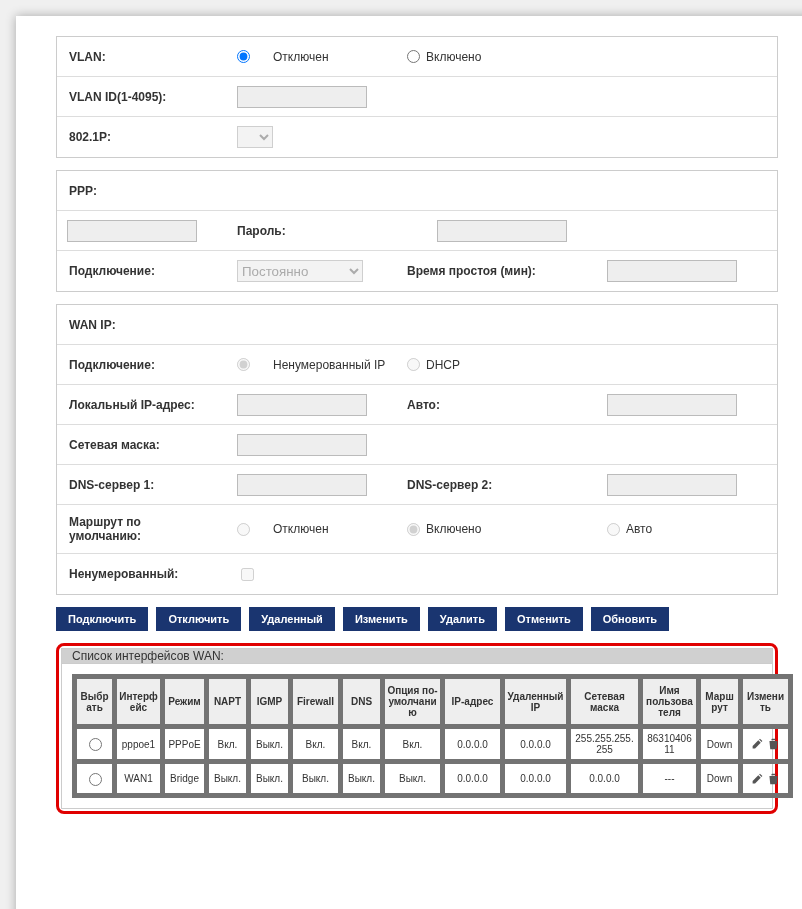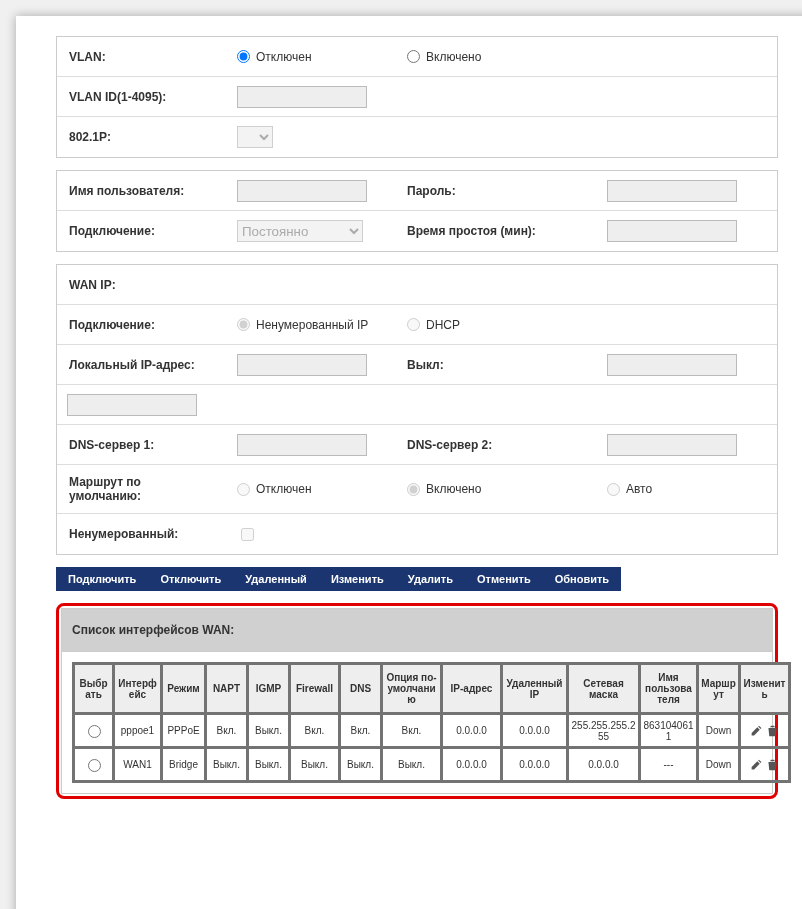"Отключен" .cell-a { gap: 6px -> 23px }
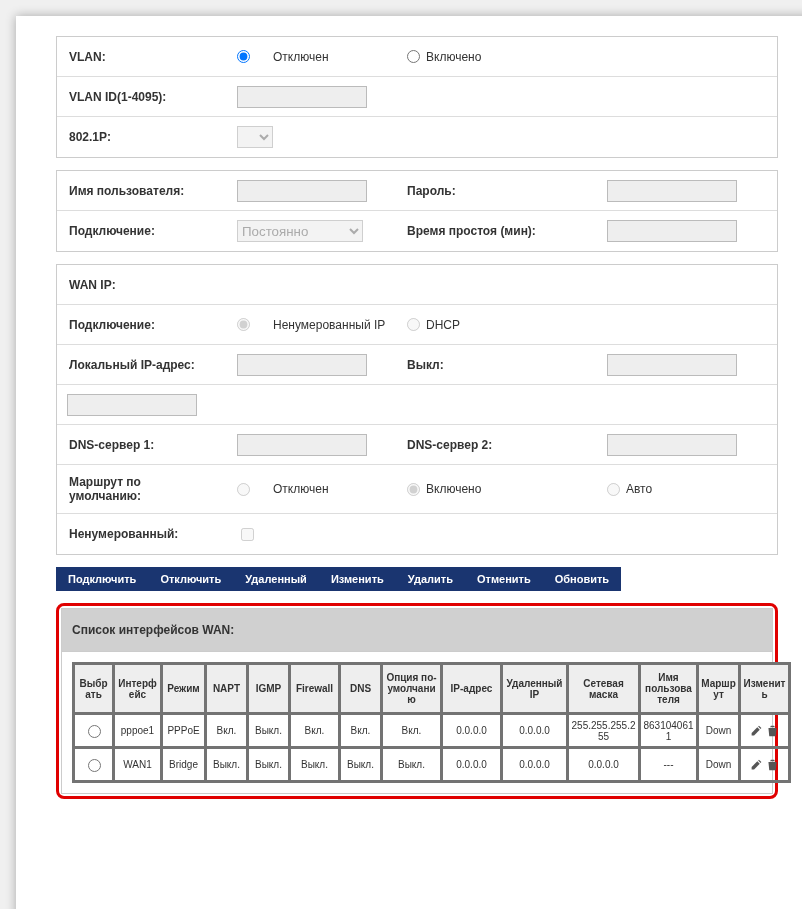"PPP:" div.row { html: none -> <div> <div>PPP:</div> </div> }
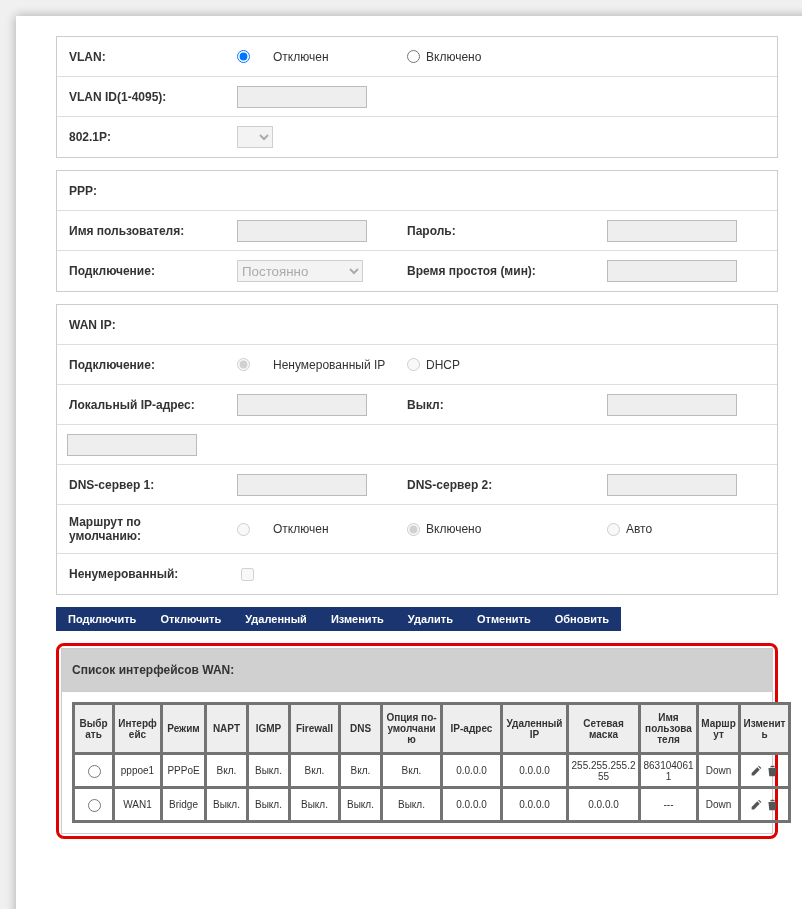"Имя пользователя:" div.cell-label { html: <div>Имя пользователя:</div> -> none }
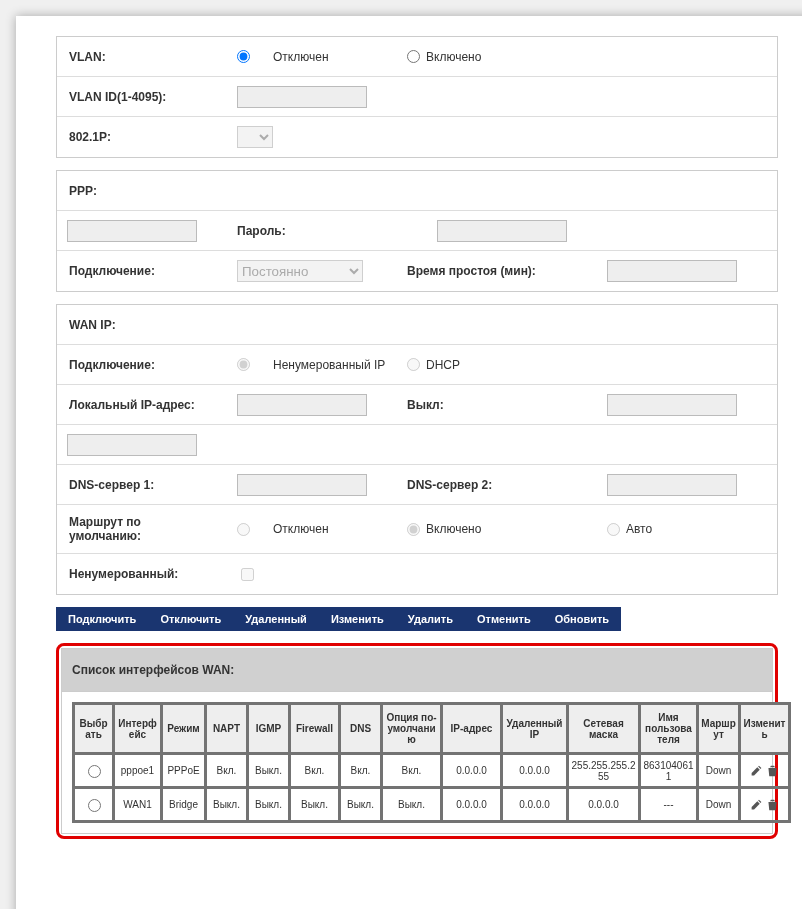"Выкл:" div.cell-b { text: Выкл -> Авто }
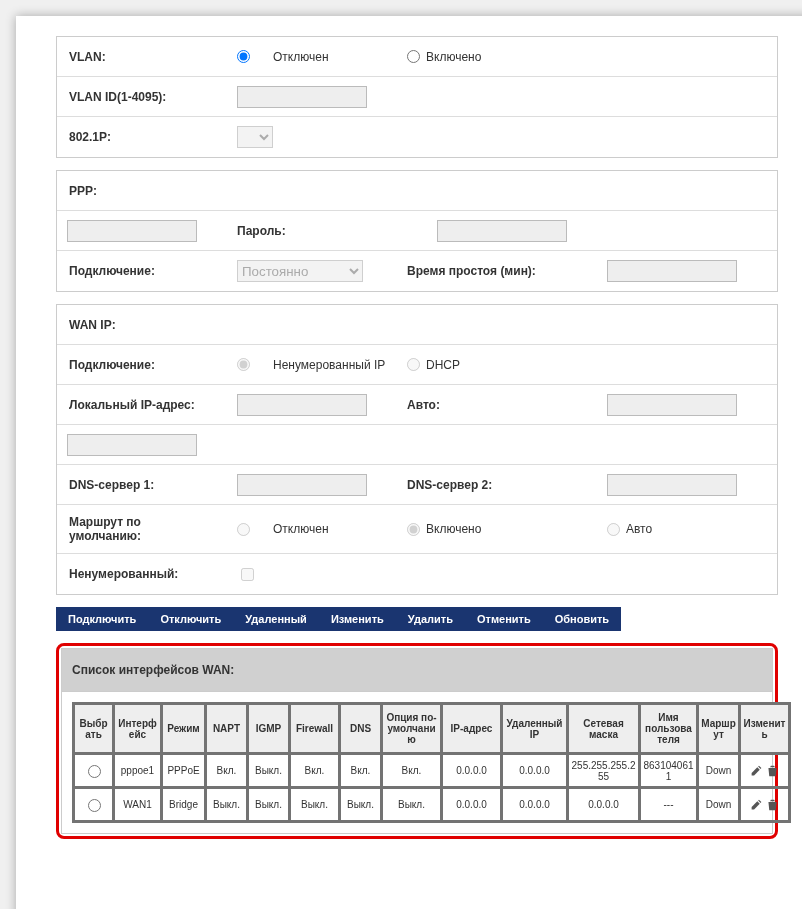"Сетевая маска:" div.cell-label { html: none -> <div>Сетевая маска:</div> }
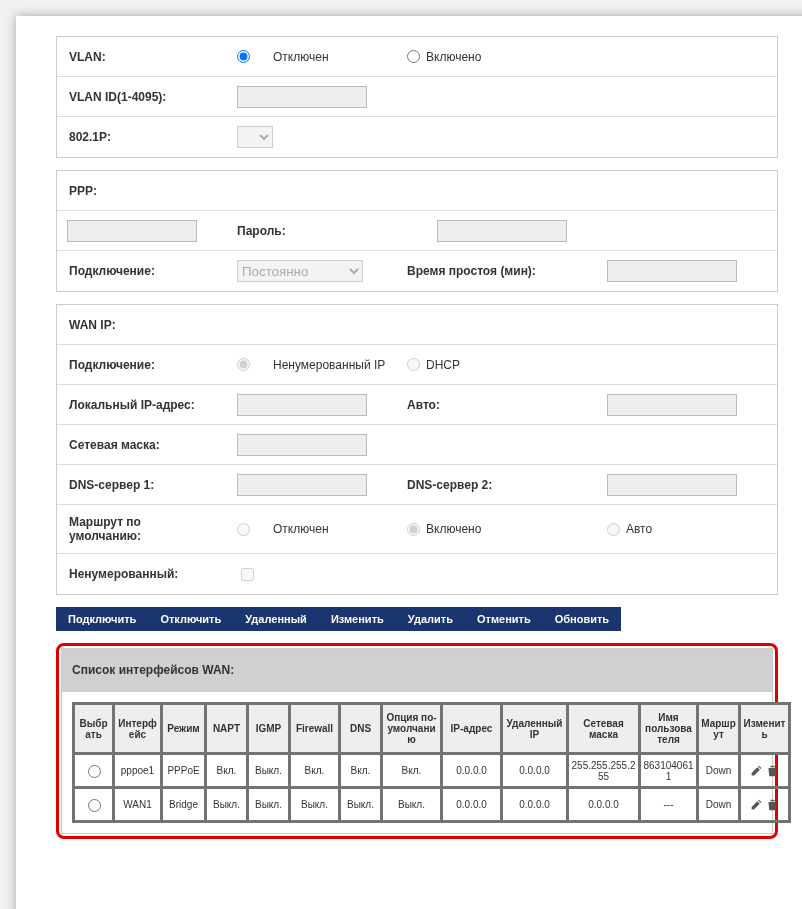"Подключить" .btn-row { gap: none -> 8px }
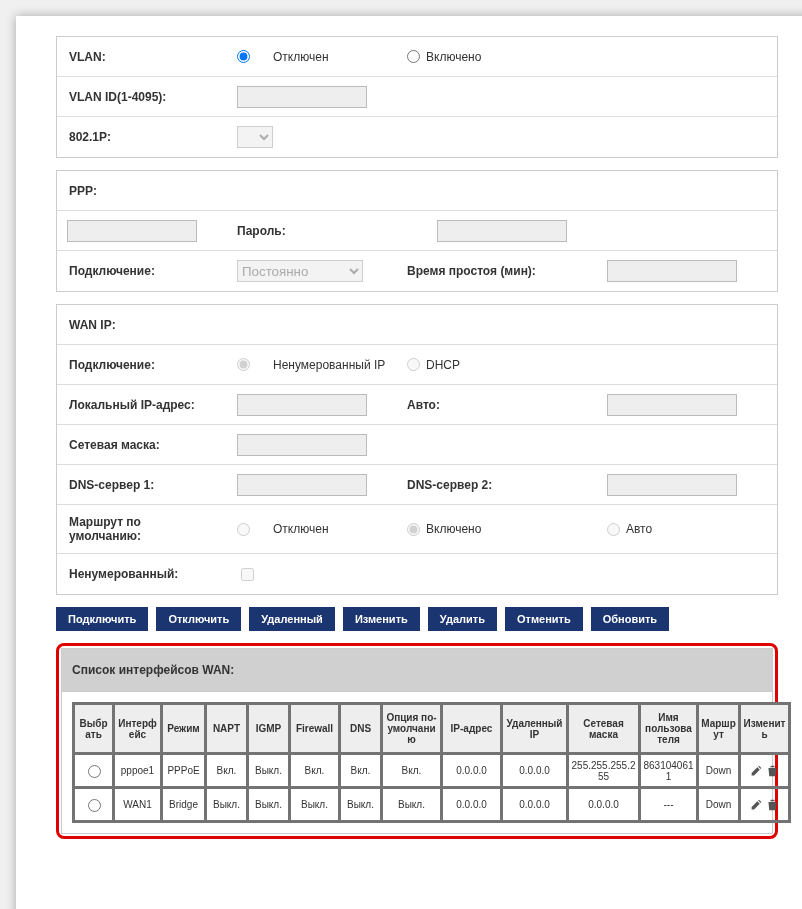"Список интерфейсов WAN:" .list-title { font-weight: bold -> normal; padding: 14px 10px -> 0 10px }
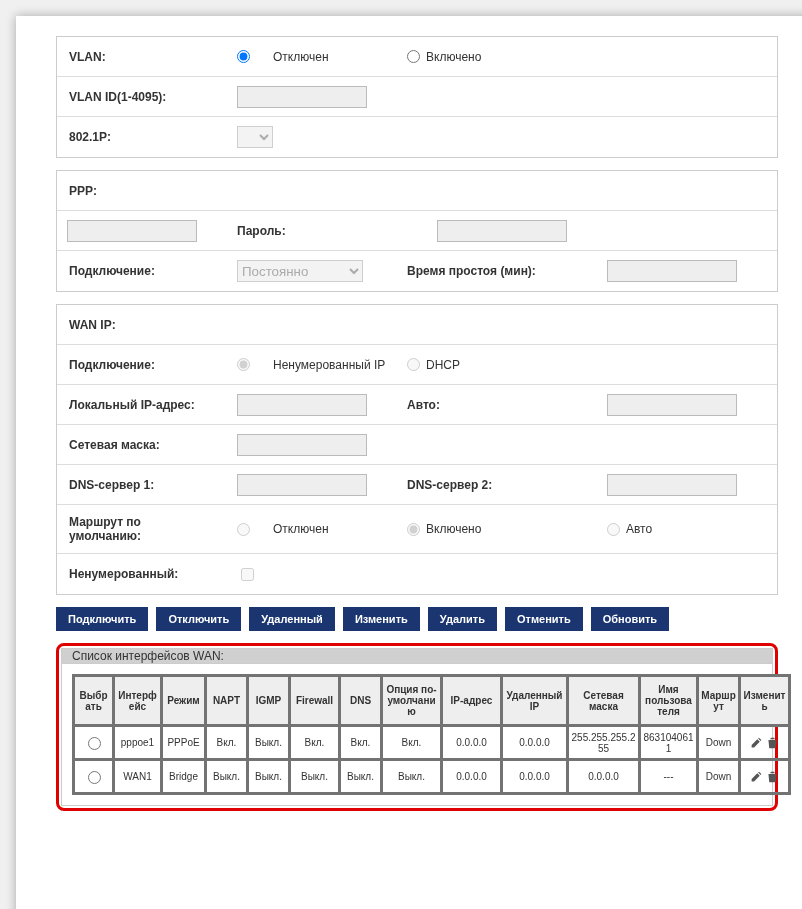"Выбрать" table.list th, table.list td { border: 3px solid #737373 -> 5px solid #737373 }
